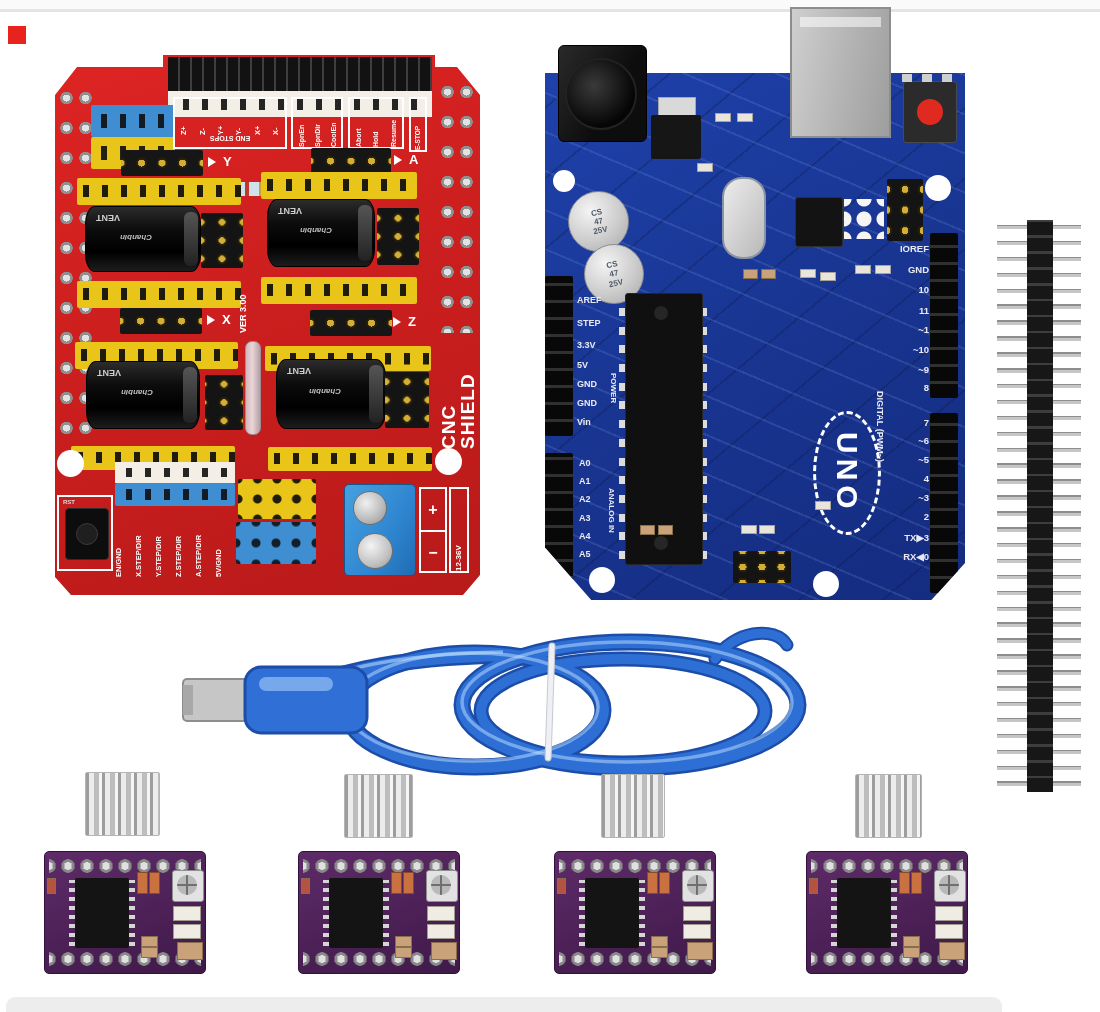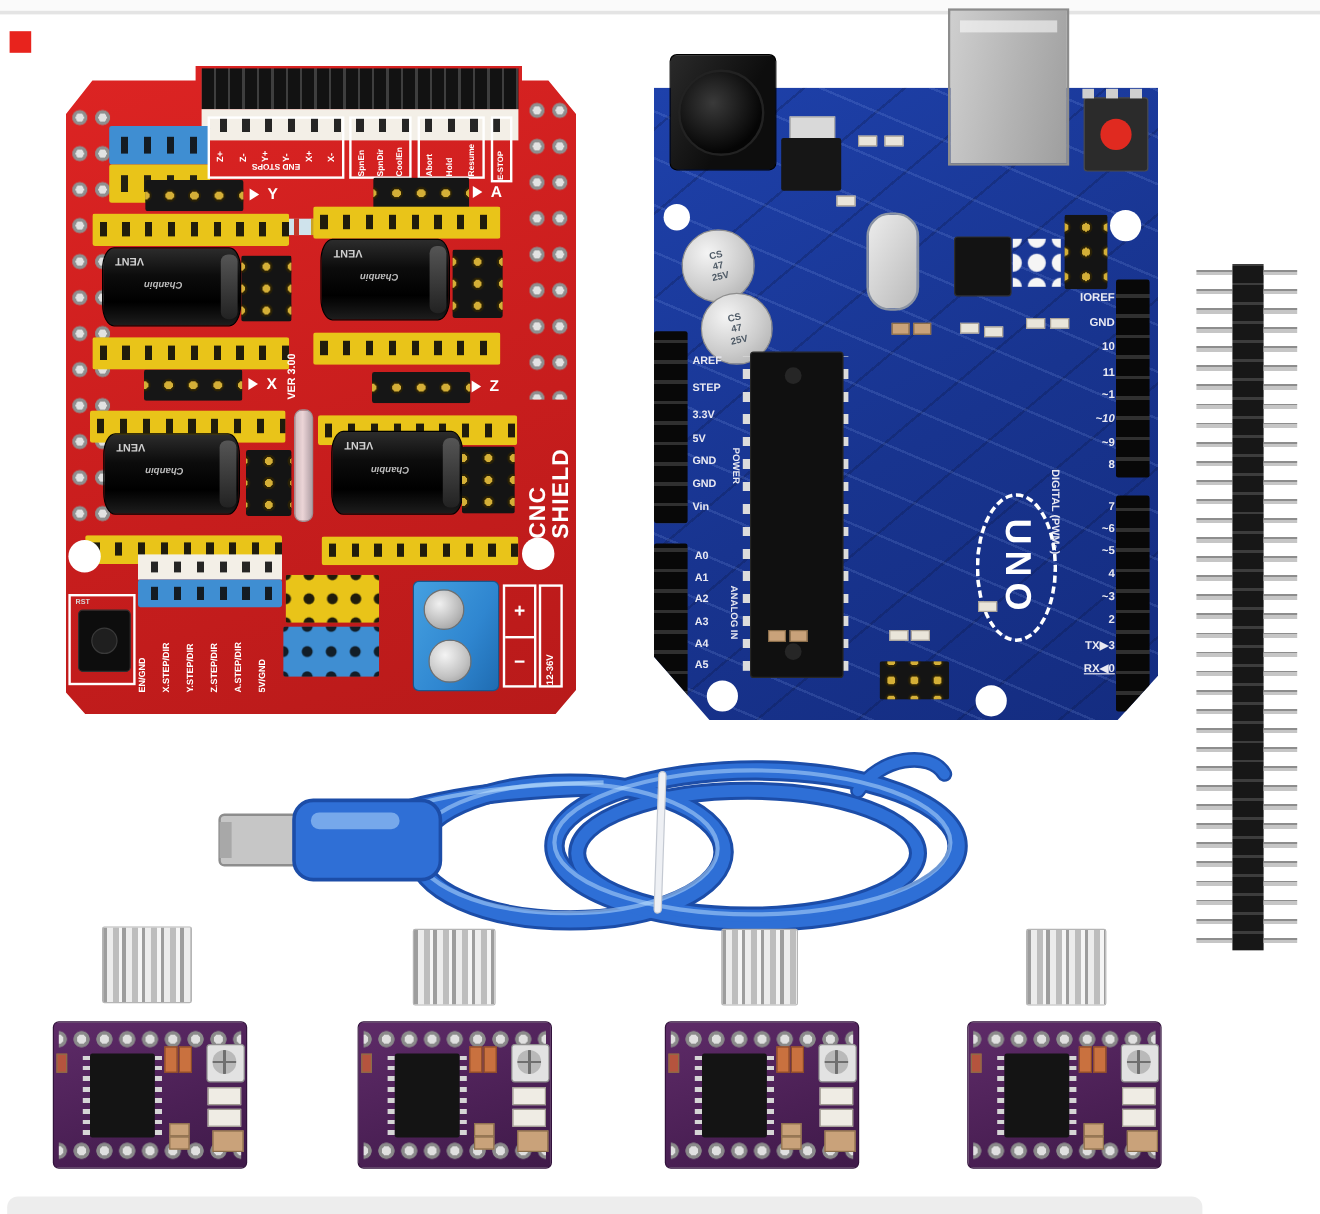"~10" span.rlbl { font-style: italic -> none }
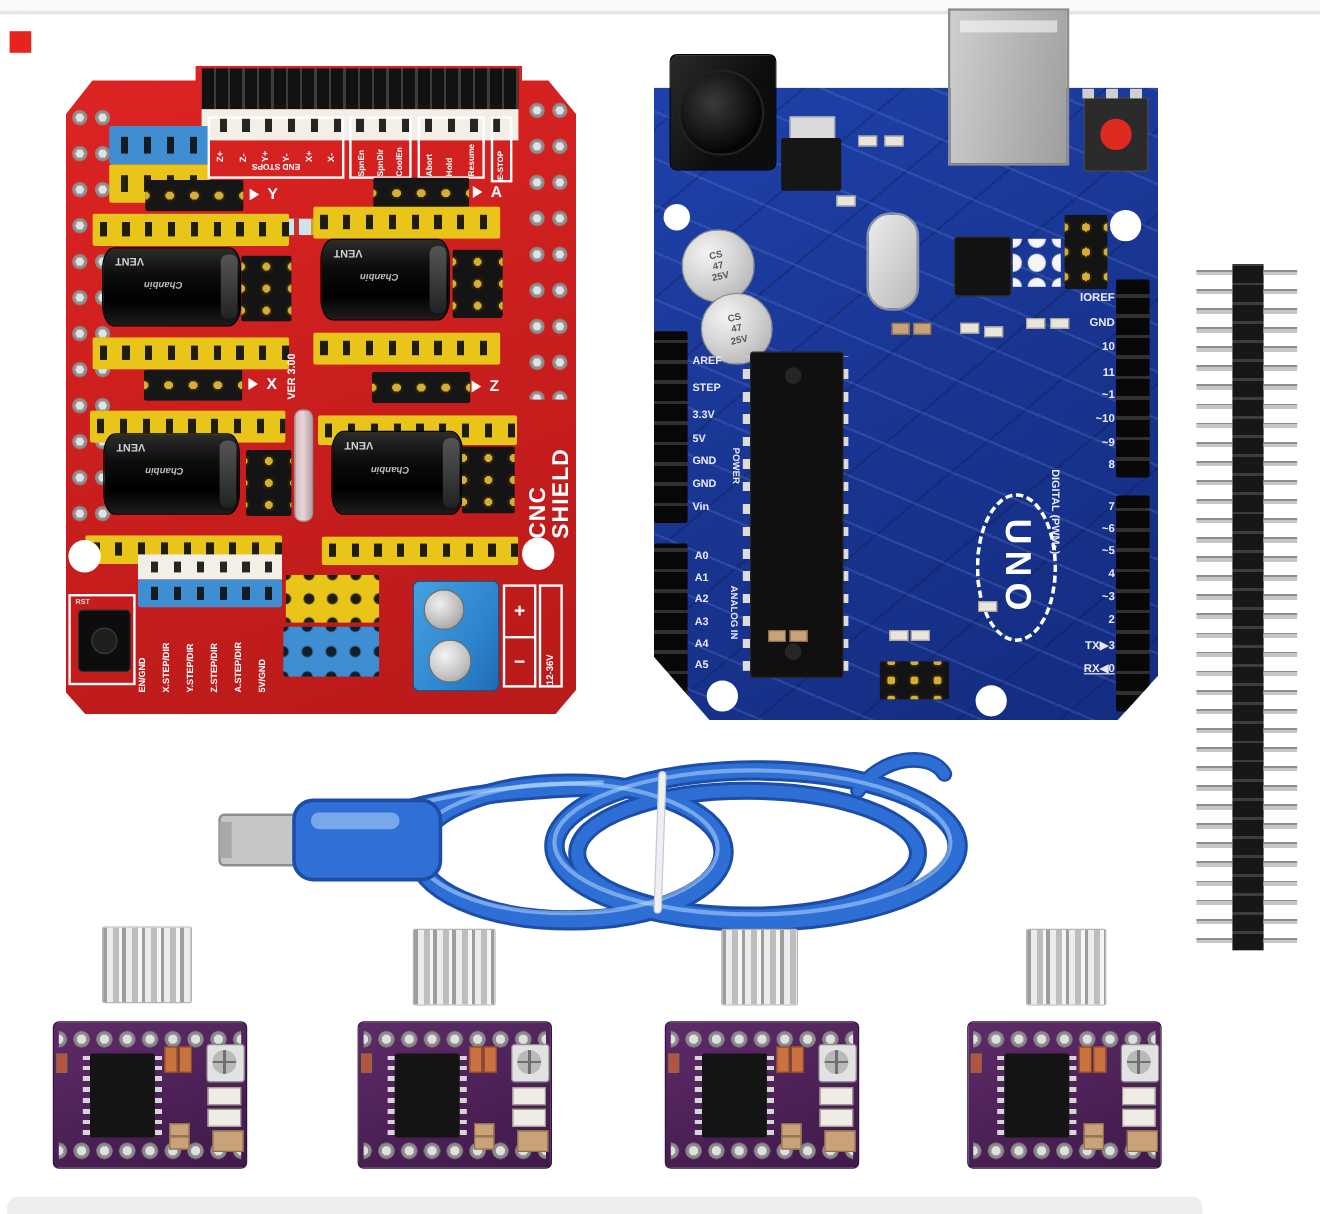"RX◀0" span.rlbl { text-decoration: underline -> none }
